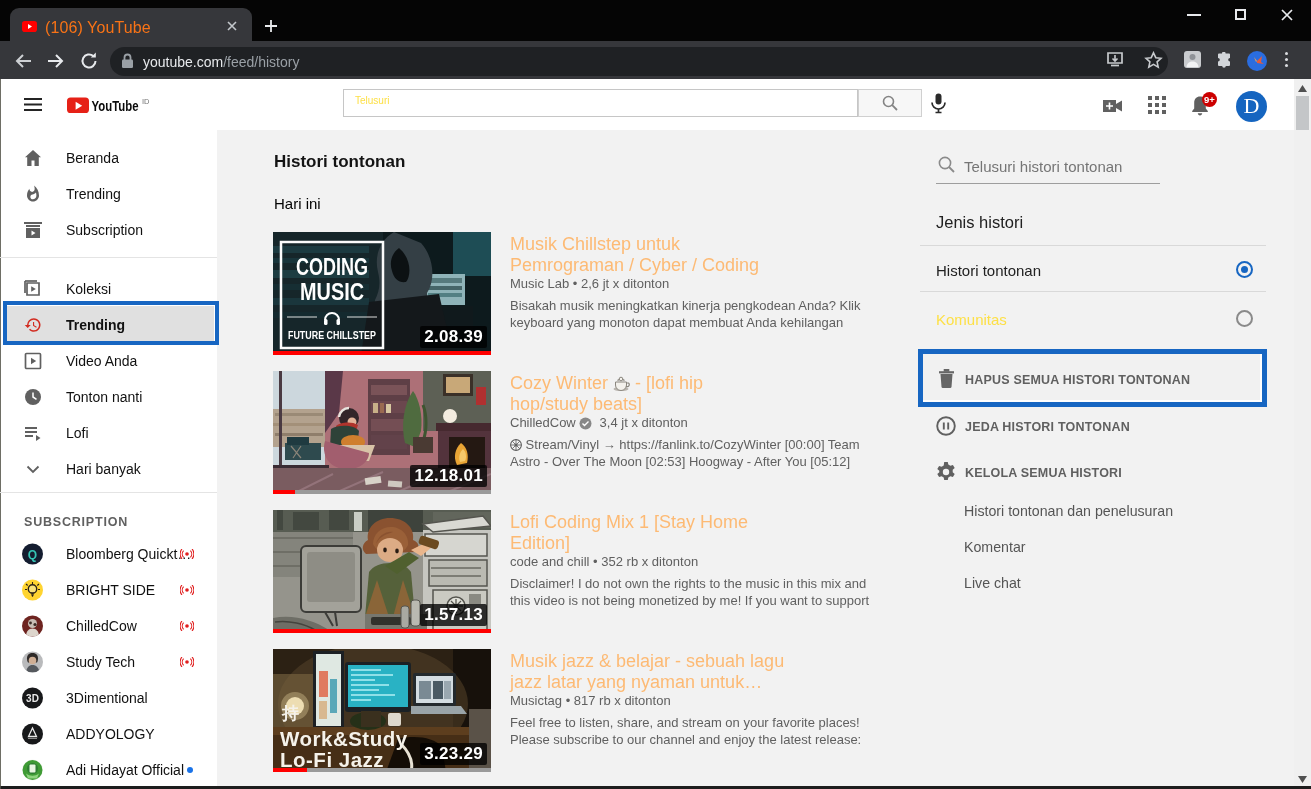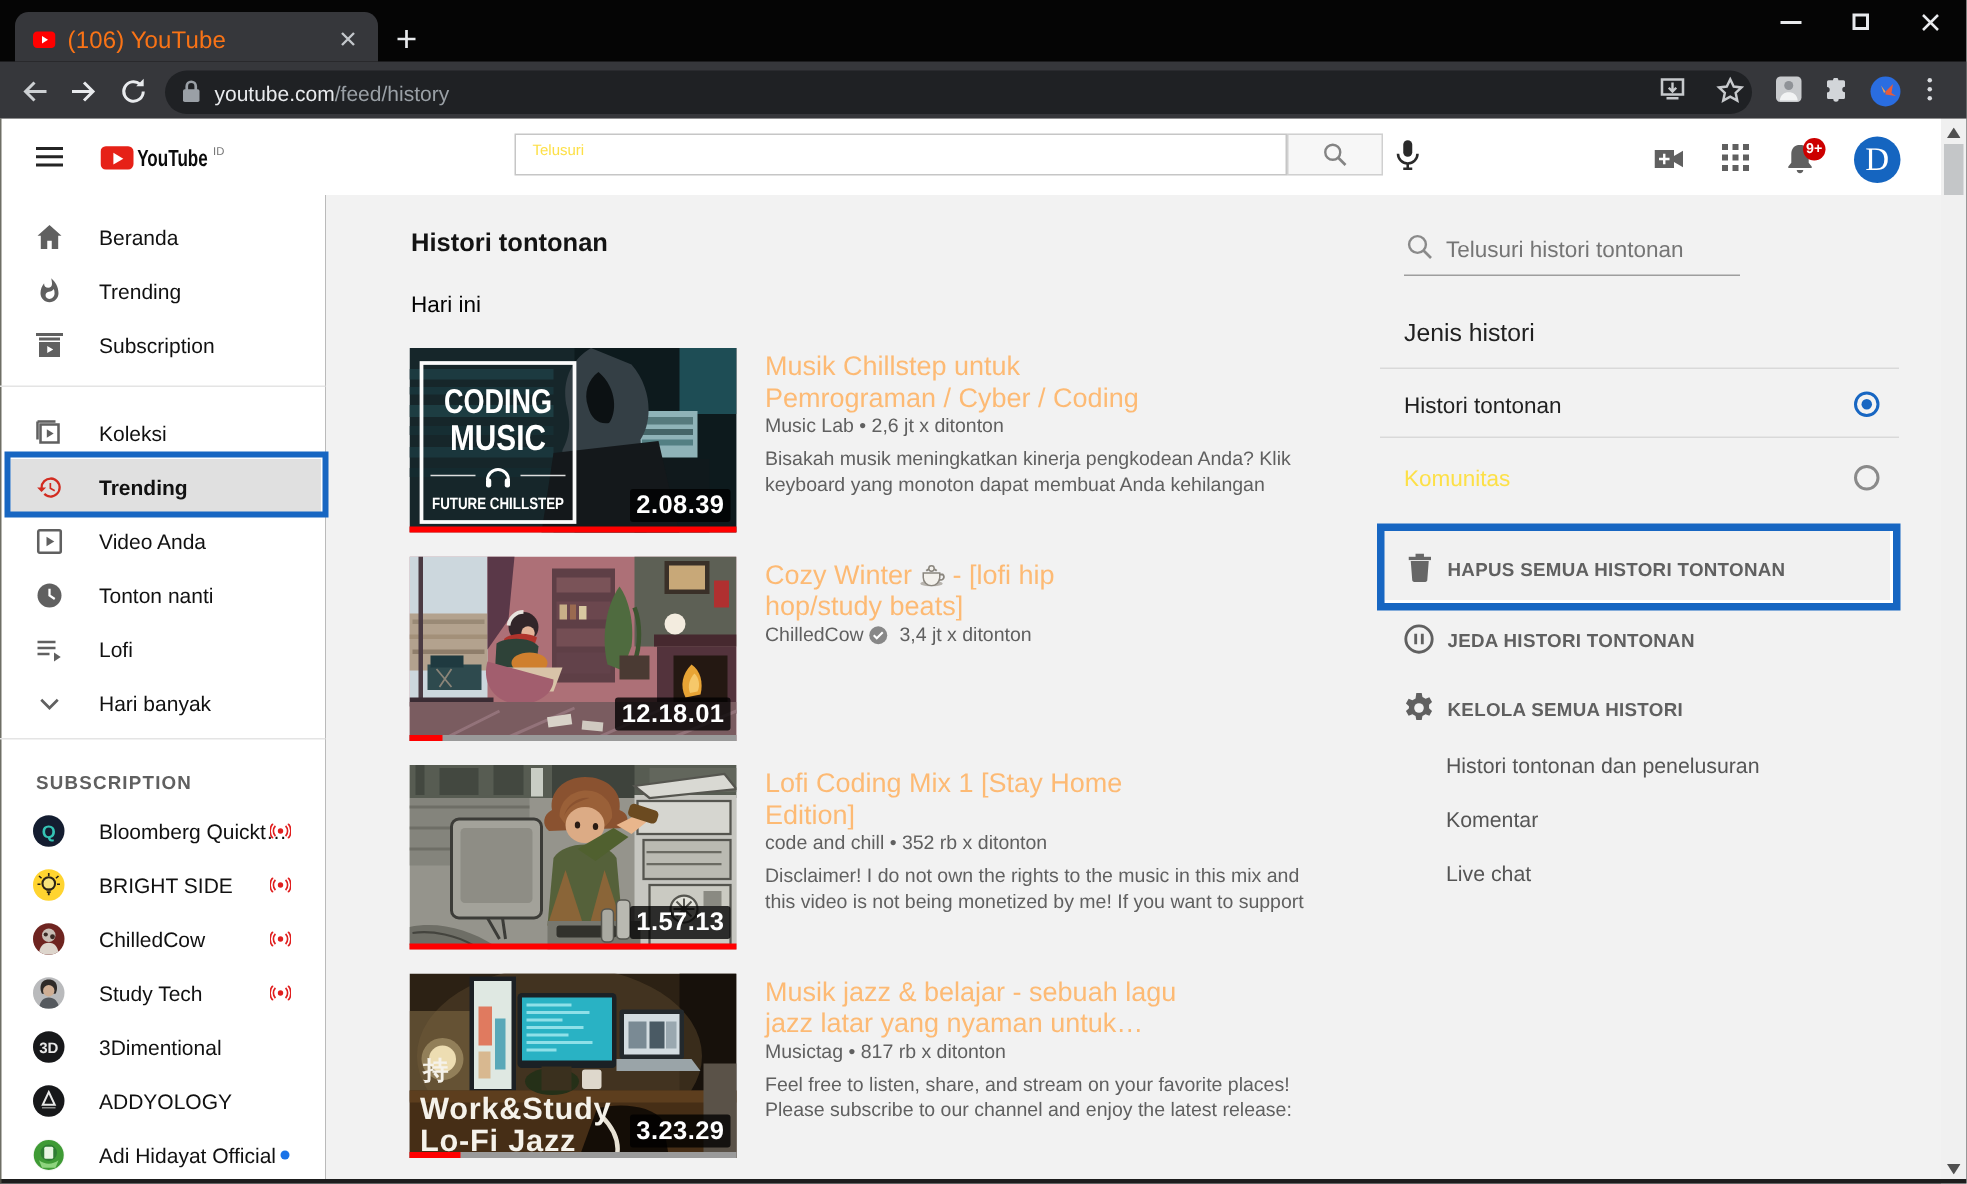"Stream/Vinyl →" div.vdesc { html: none -> <div><svg> <circle></circle> <circle></circle> <path></path> </svg> Stream/Vinyl → https://fanlink.to/CozyWinter [00:00] Team<br>Astro - Over The Moon [02:53] Hoogway - After You [05:12]</div> }
